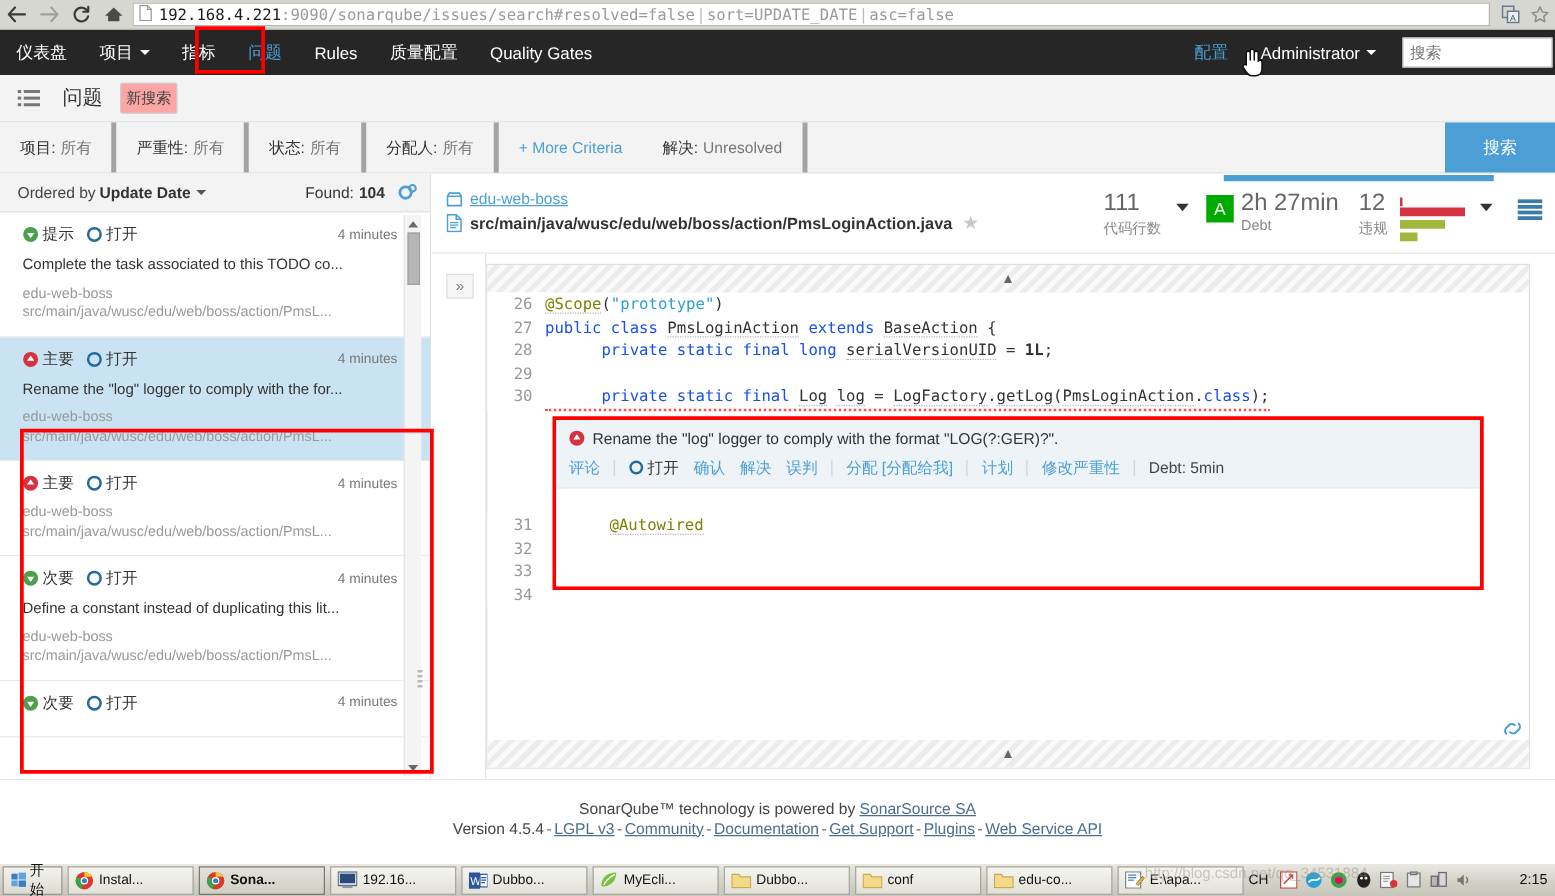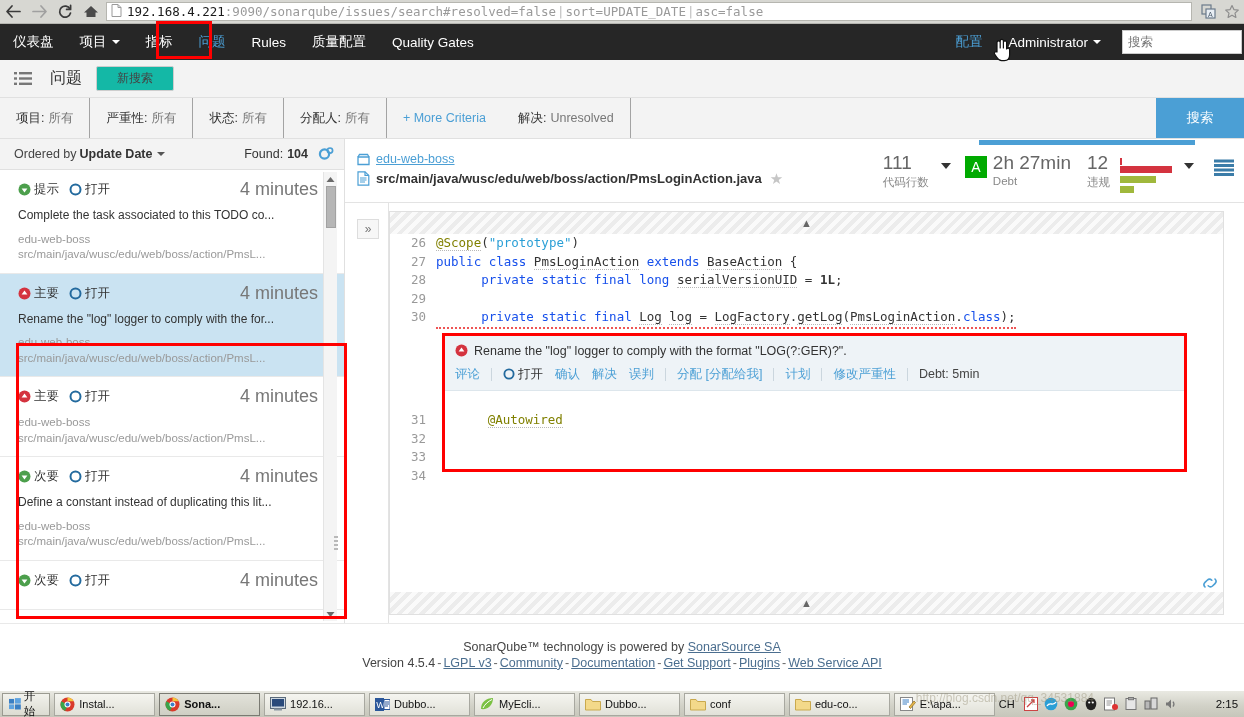"新搜索" #new-search-btn { background: #14b8a6 -> #fca5a5; padding: 3px 20px -> 3px 4px }
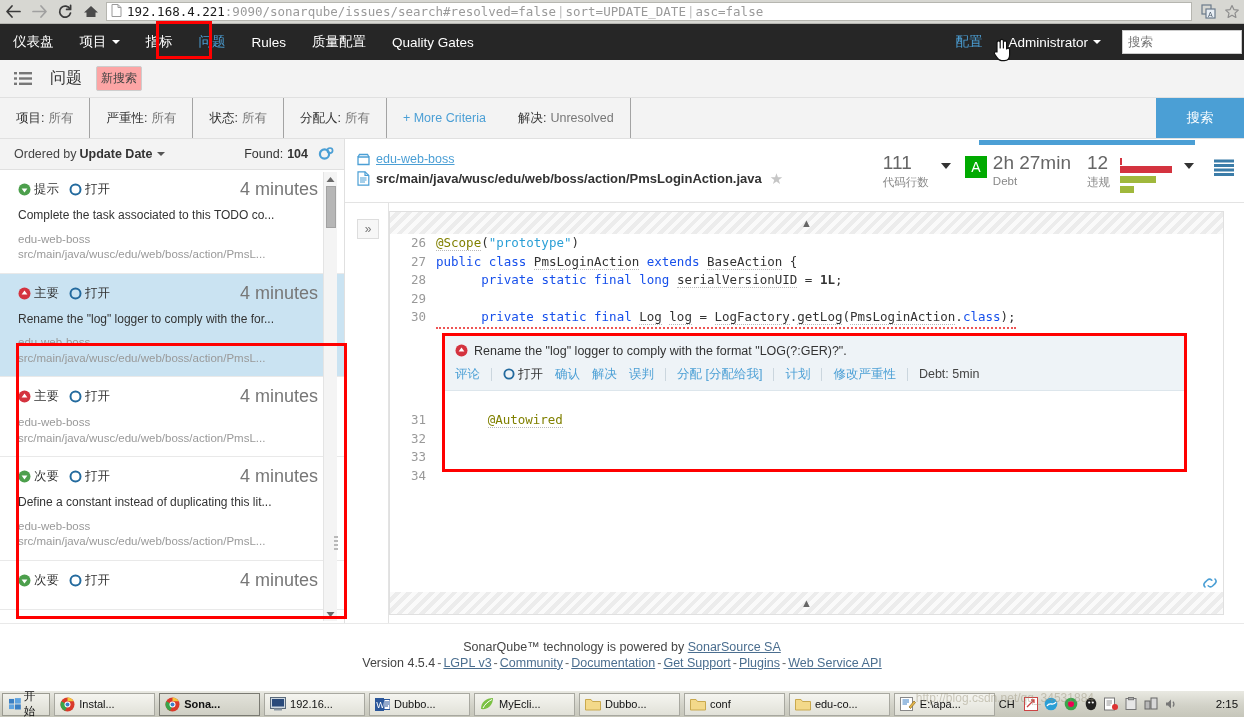"项目:" .facet { border-right: 1px solid #a3a3a3 -> 4px solid #a3a3a3 }
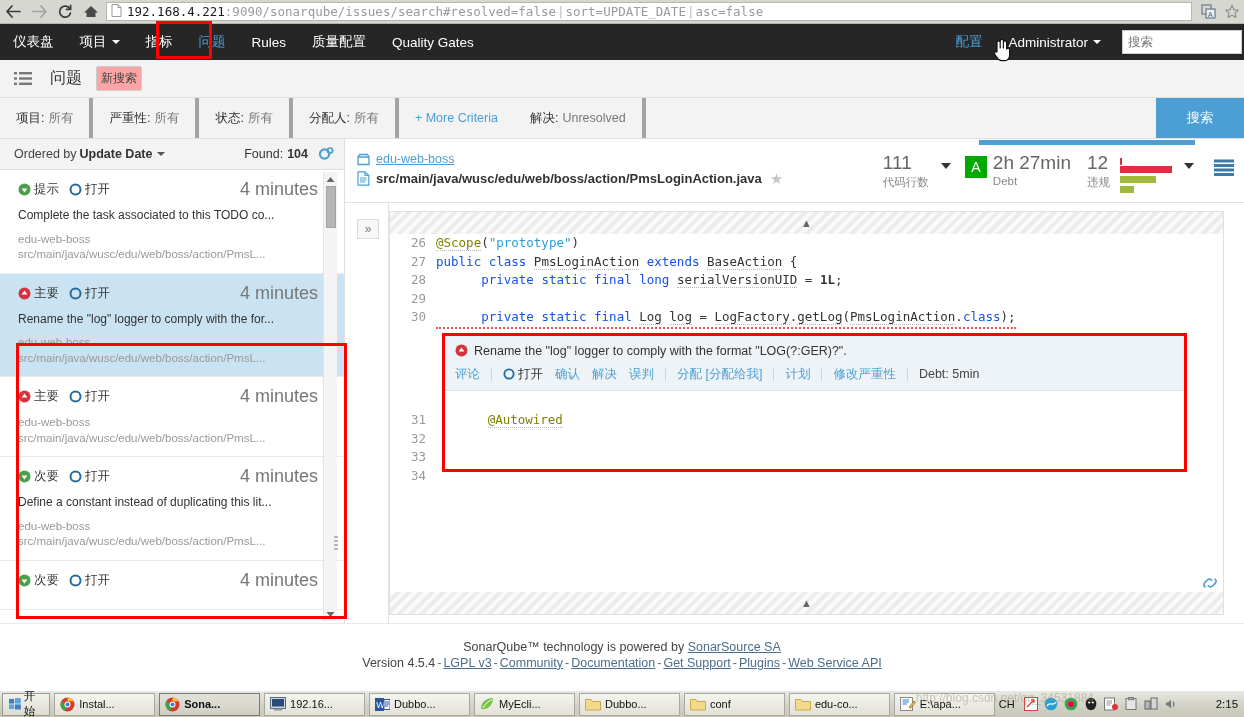"4 minutes" .issue-age { font-size: 18px -> 11px }
